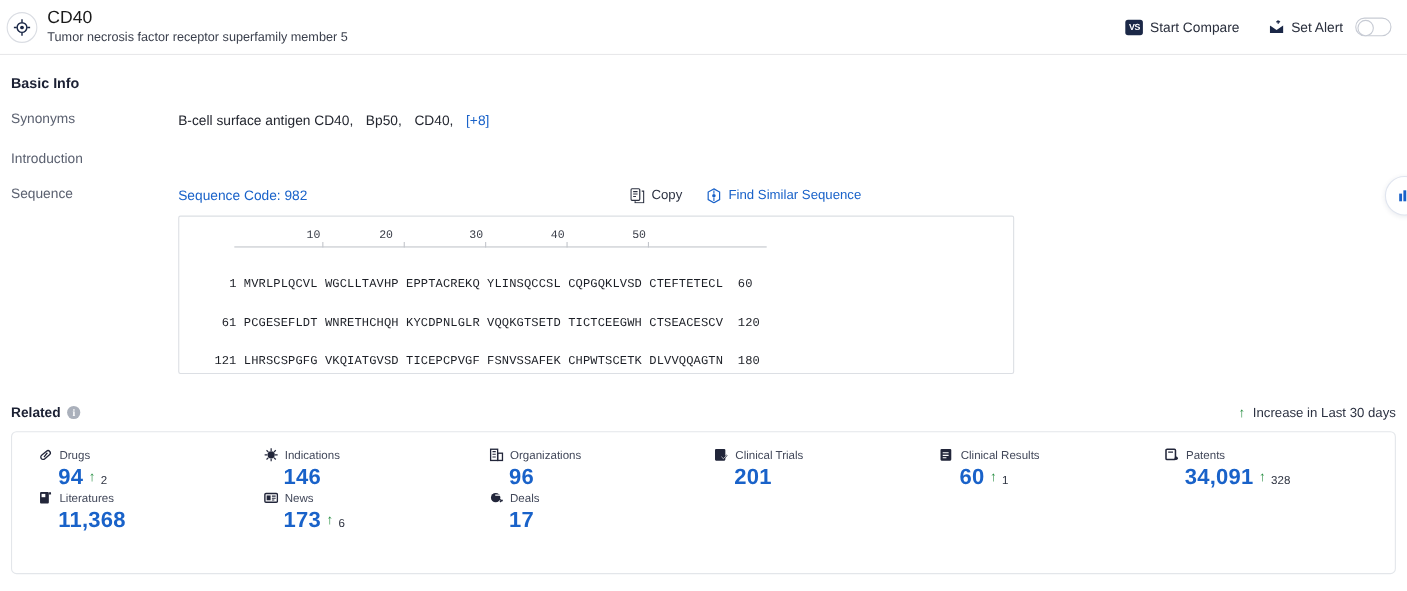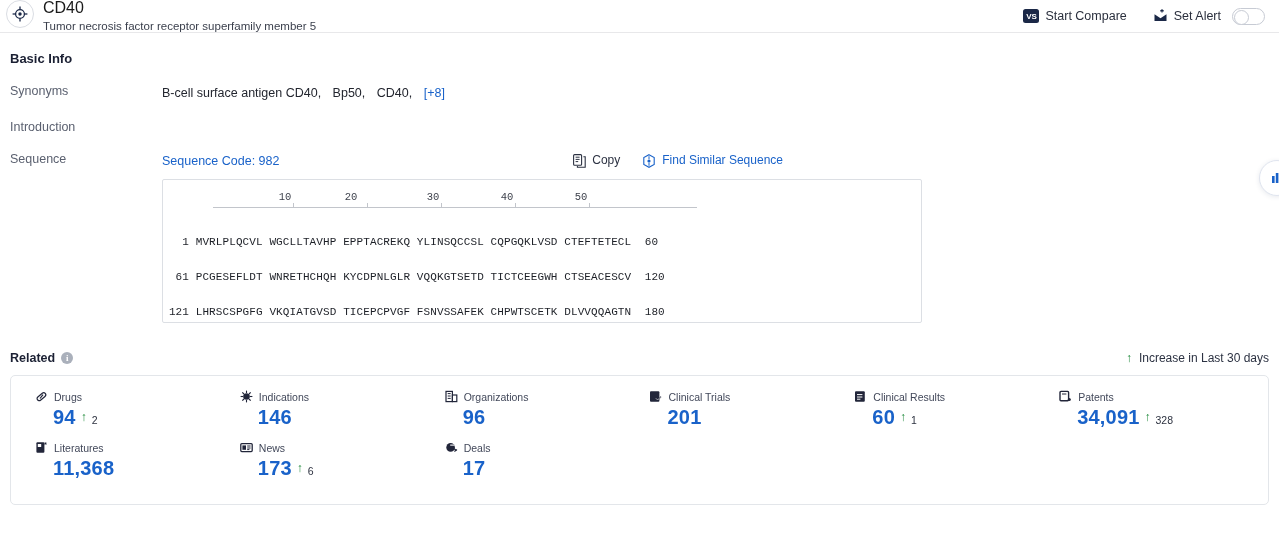"CD40" .topbar { align-items: none -> center; height: 33px -> 50px }
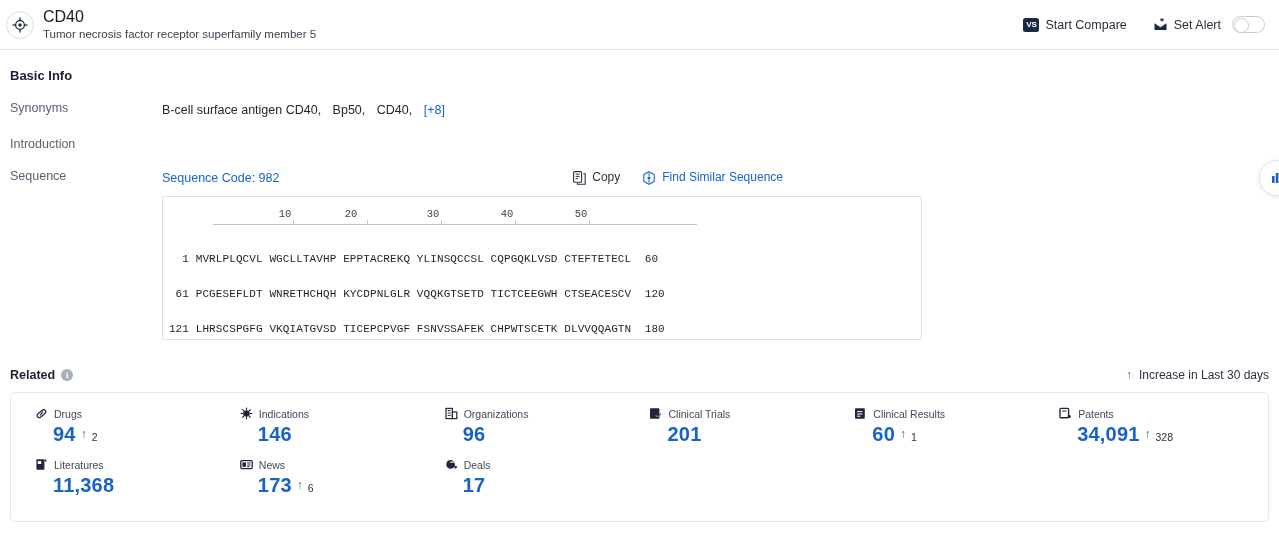"1 MVRLPLQCVL WGCLLTAVHP EPPTACREKQ" .seq-lines { margin-left: none -> 26px }
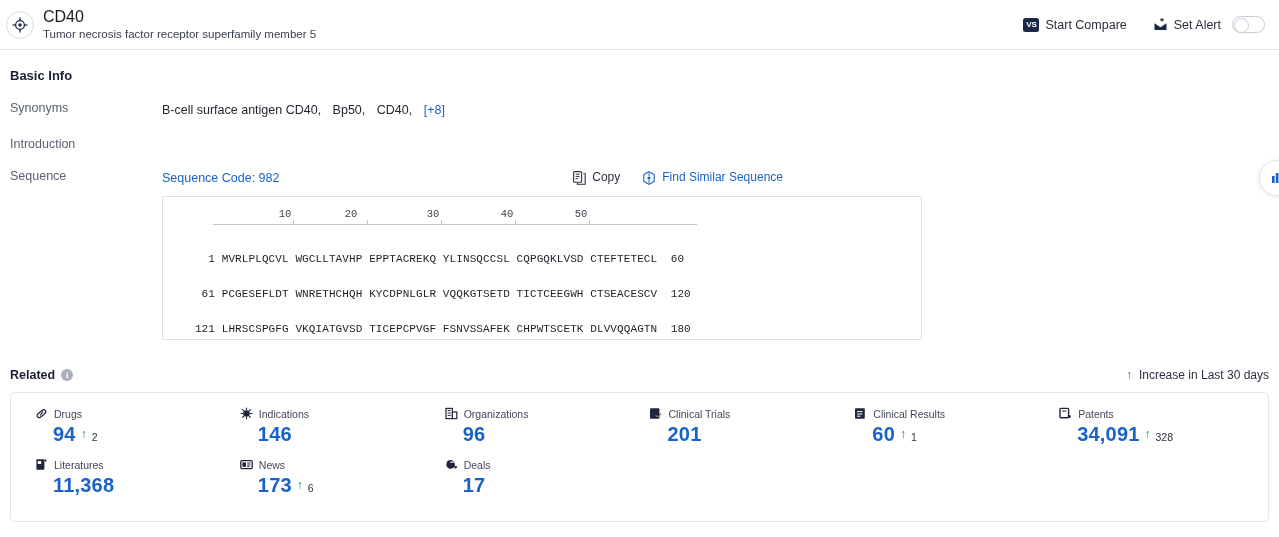"Drugs" .stat-grid { row-gap: 12px -> none }
